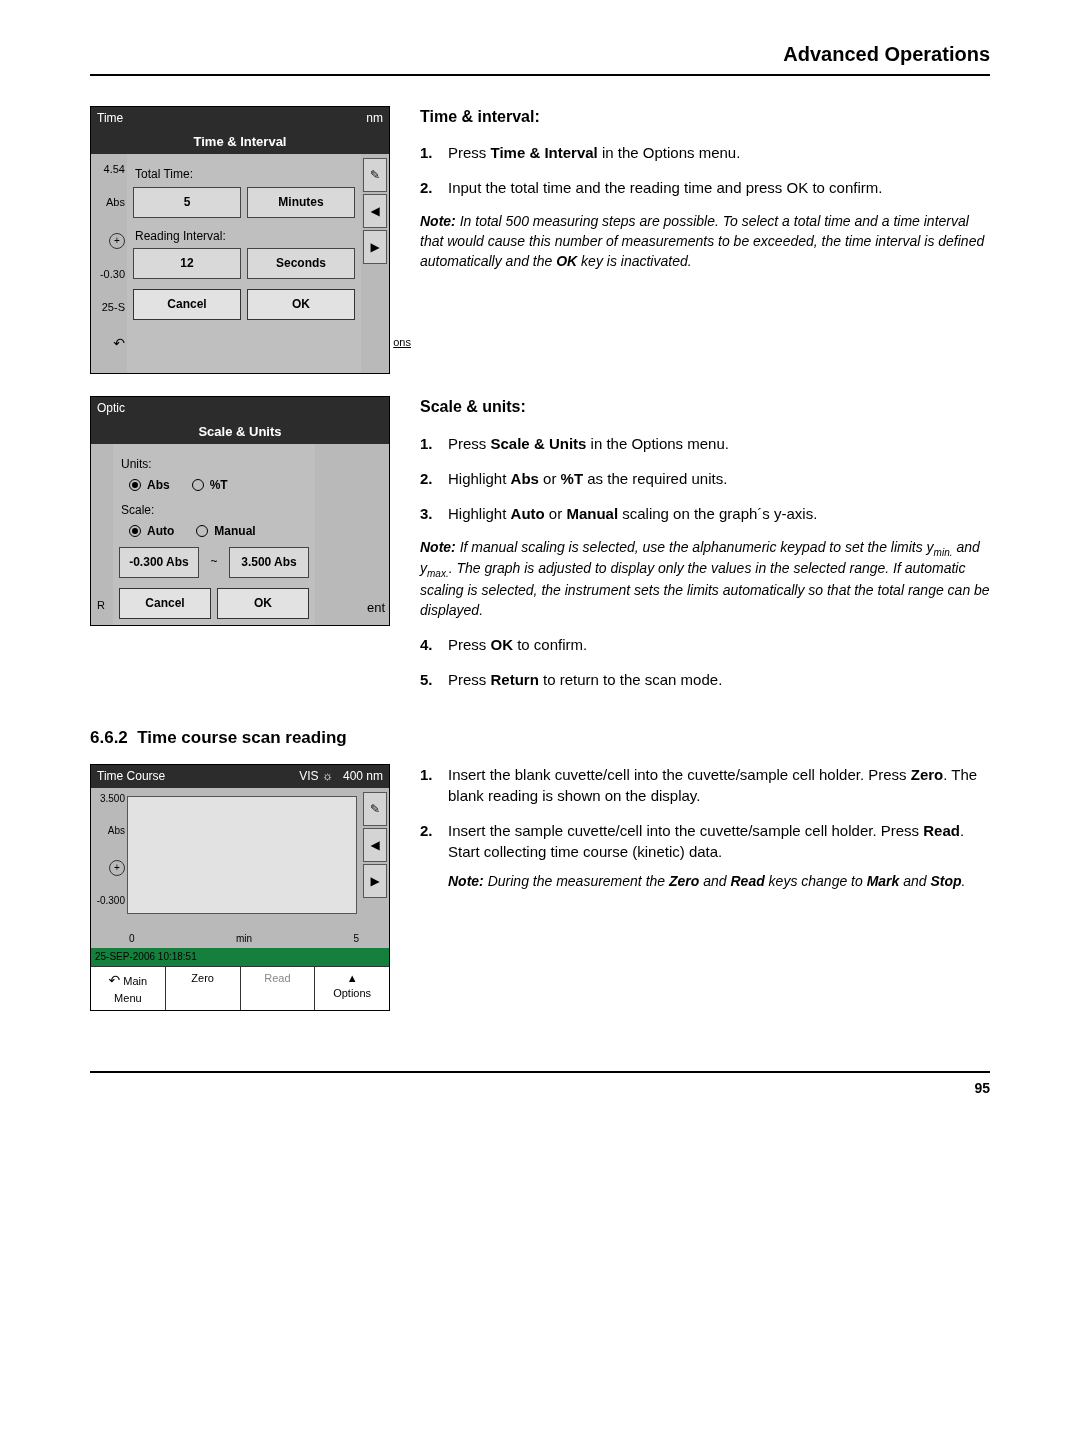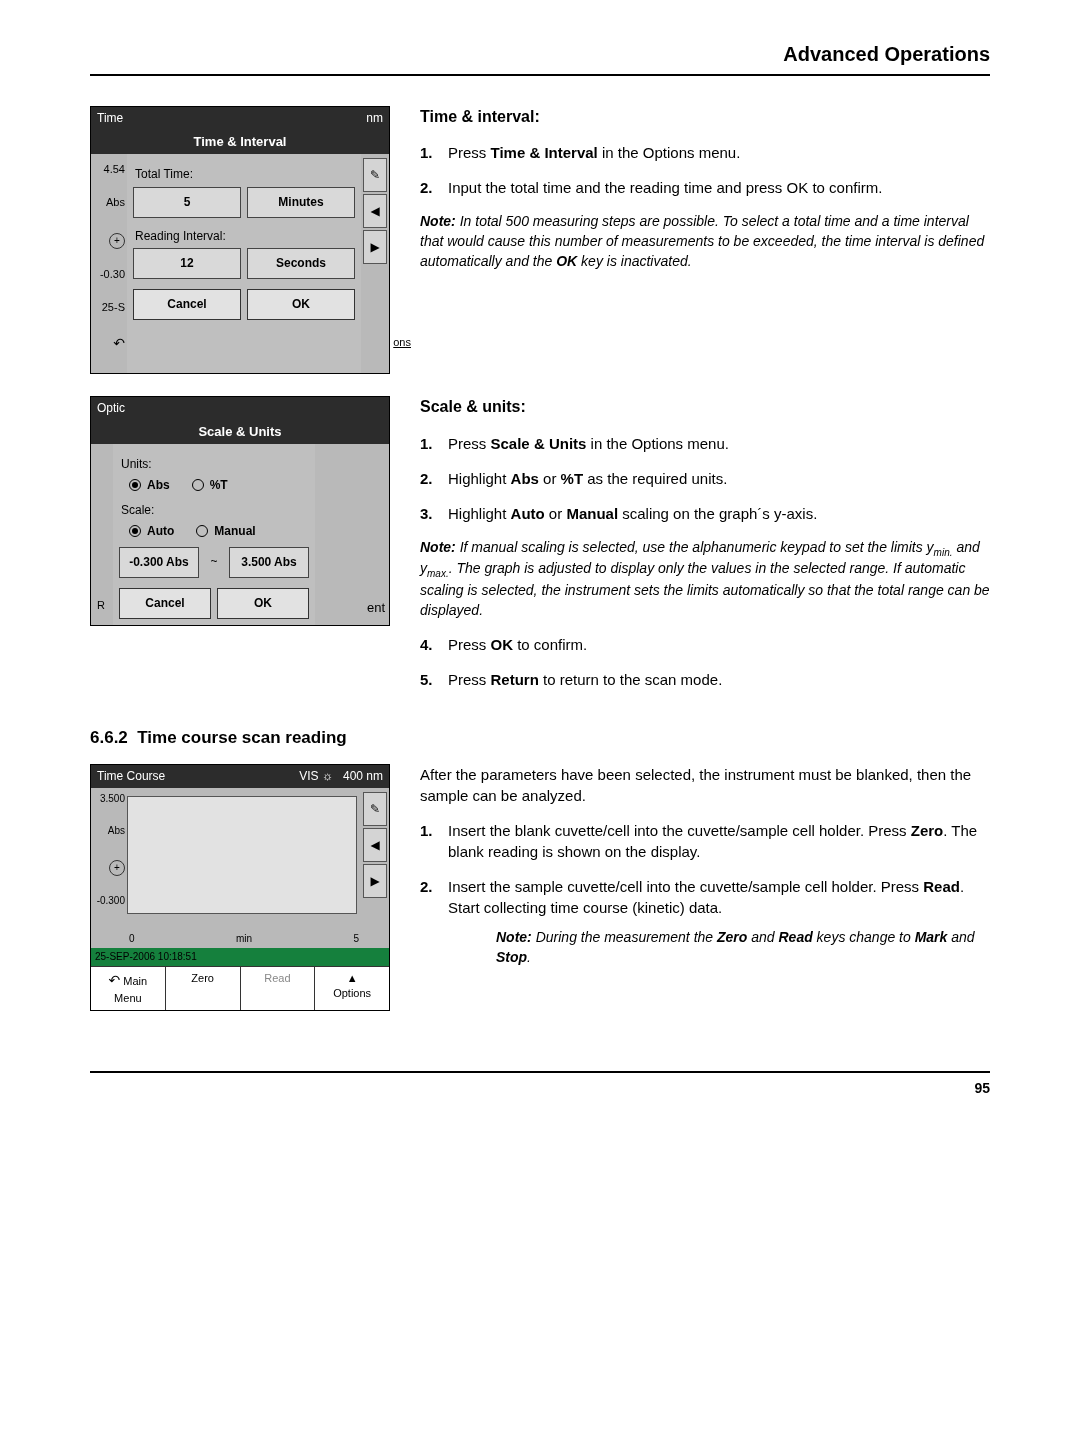"After the parameters have been" p { html: <p>After the parameters have been selected, the instrument must be blanked, then the sample can be analyzed.</p> -> none }
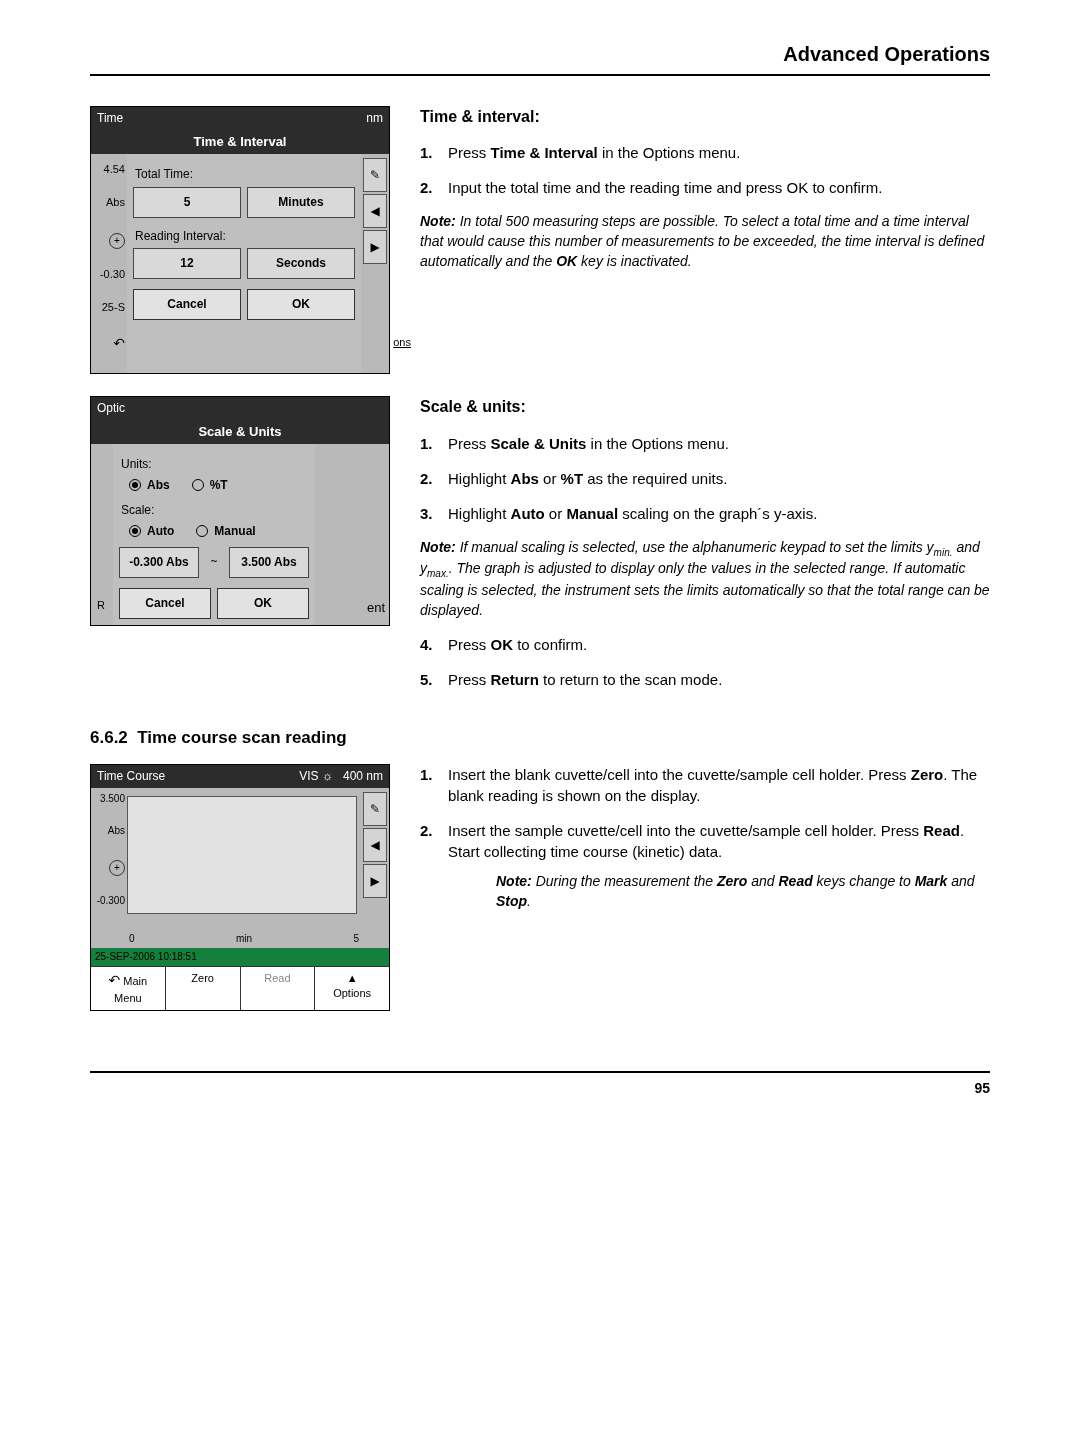"Note: During the measurement the" .subnote { margin-left: 48px -> none }
